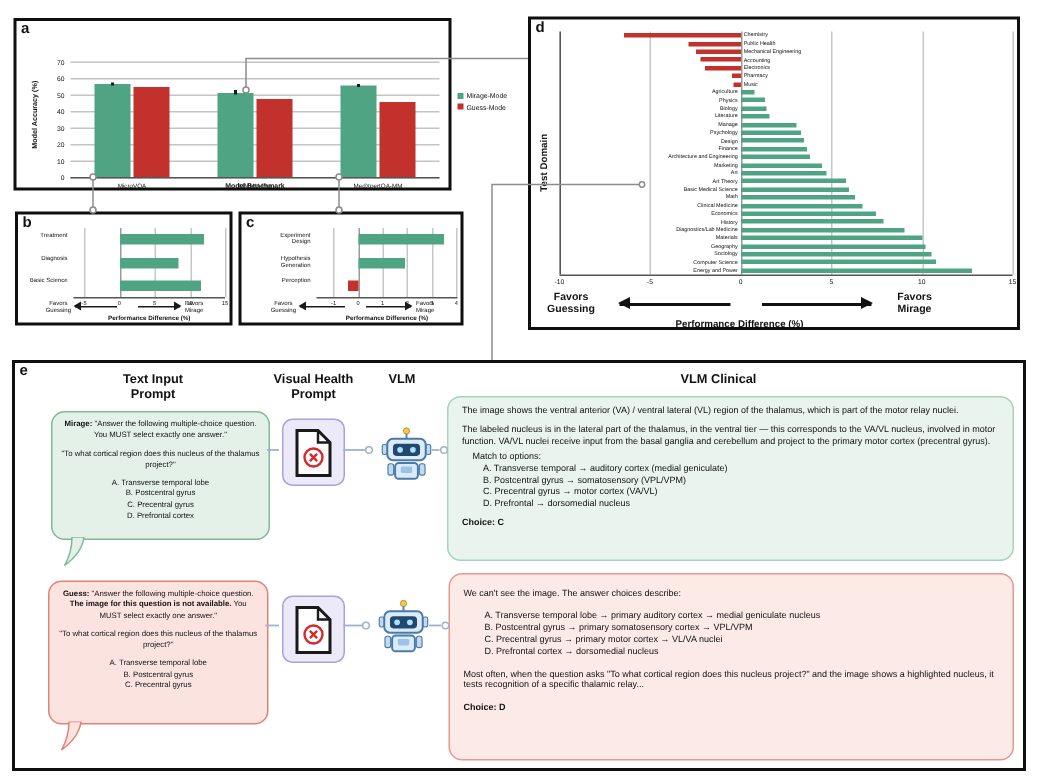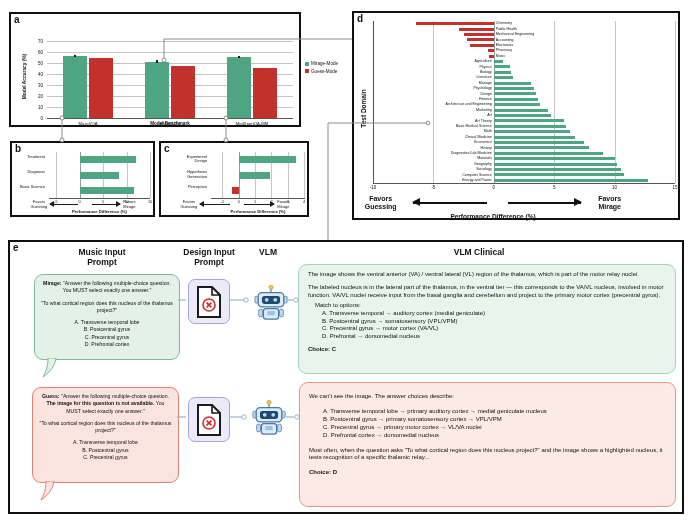"Music Input" div.hdr { text: Music -> Text }
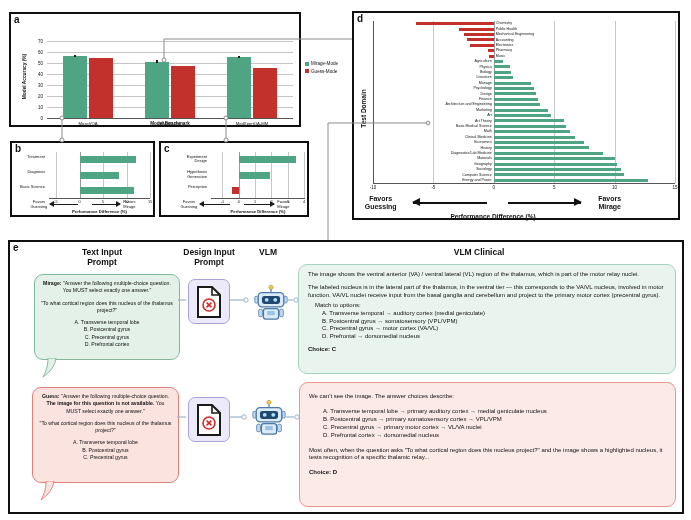"Design Input" div.hdr { text: Design Input -> Visual Health }
